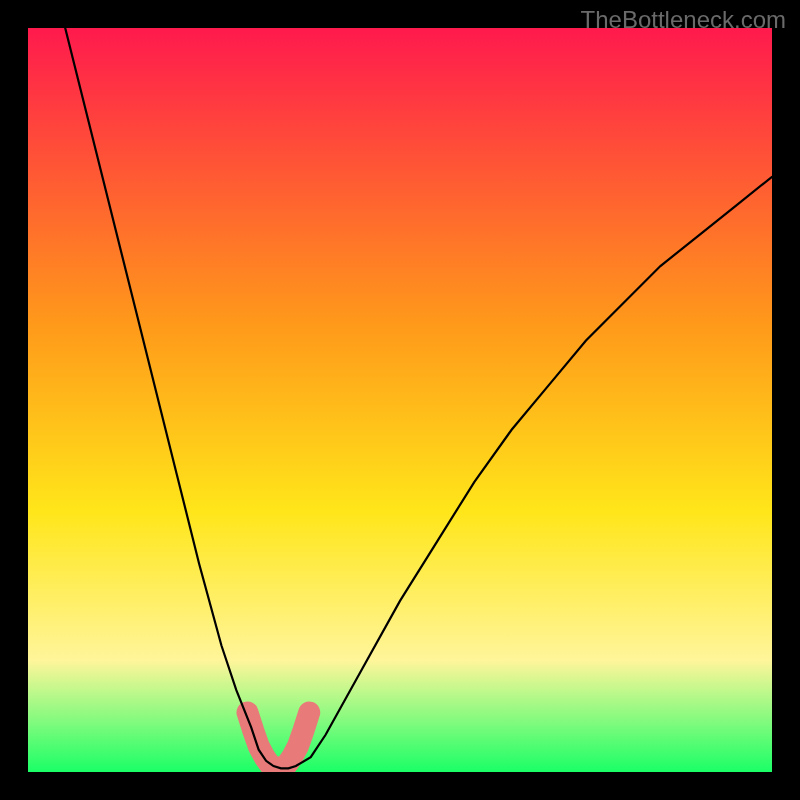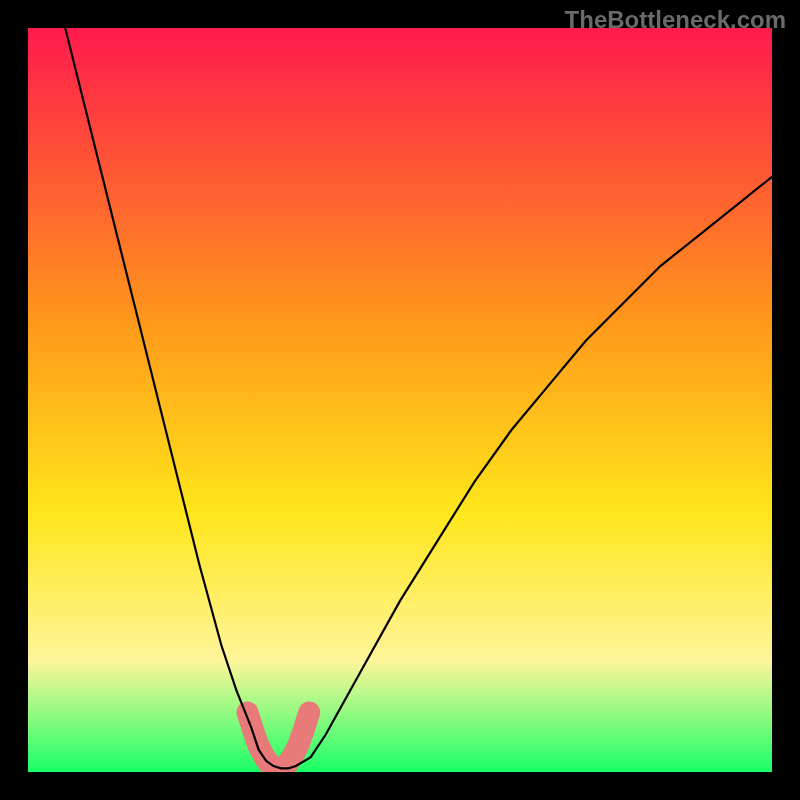"TheBottleneck.com" .watermark { font-weight: bold -> none }
